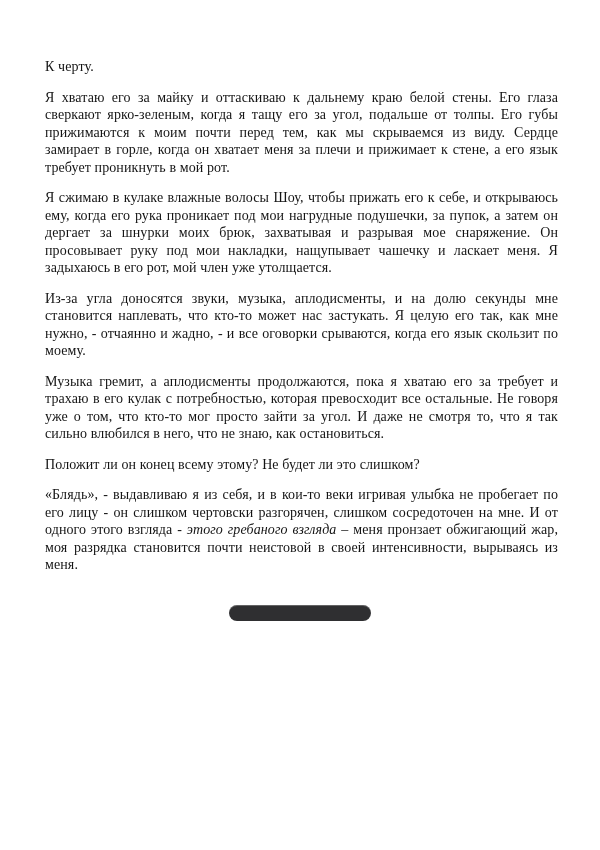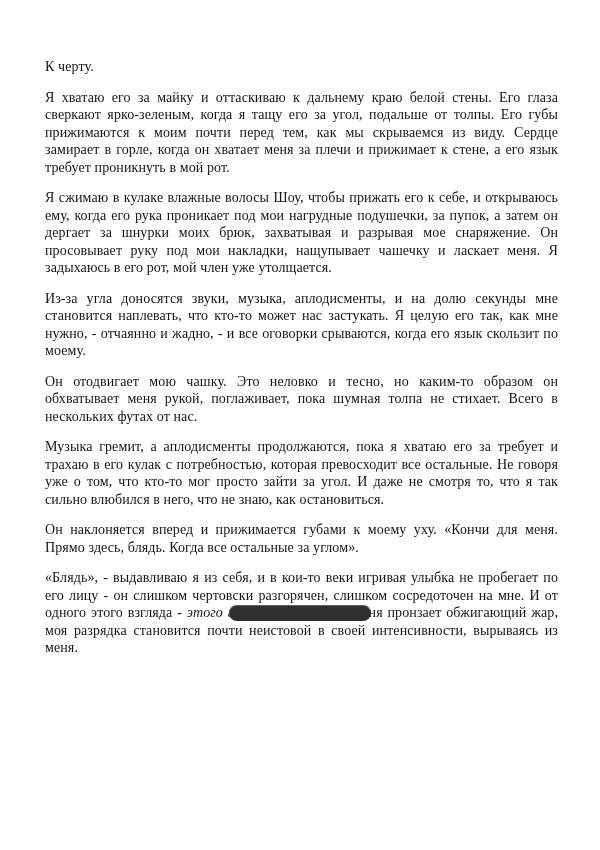"Он отодвигает мою чашку. Это" p.para { html: <p><span>Он отодвигает мою чашку. Это неловко и тесно, но каким-то образом он обхватывает меня рукой, поглаживает, пока шумная толпа не стихает. Всего в нескольких футах от нас.</span></p> -> none }
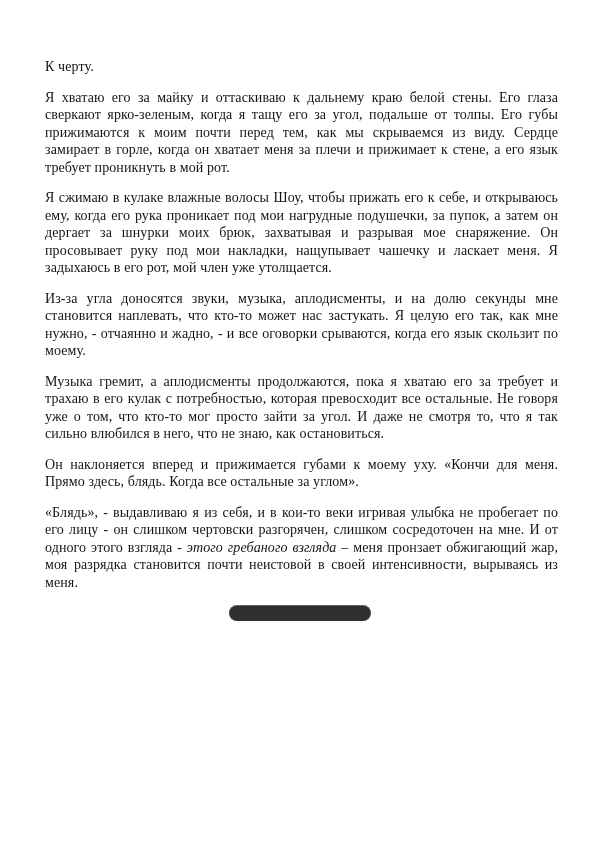"Положит ли он конец всему" p.para { html: none -> <p><span>Положит ли он конец всему этому? Не будет ли это слишком?</span></p> }
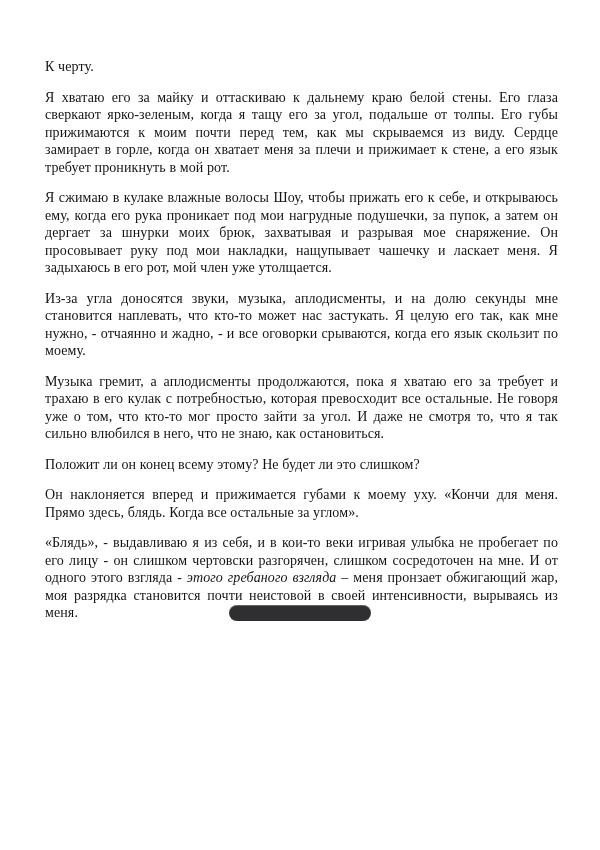"Он наклоняется вперед и прижимается" p.para { html: <p><span>Он наклоняется вперед и прижимается губами к моему уху. «Кончи для меня. Прямо здесь, блядь. Когда все остальные за углом».</span></p> -> none }
